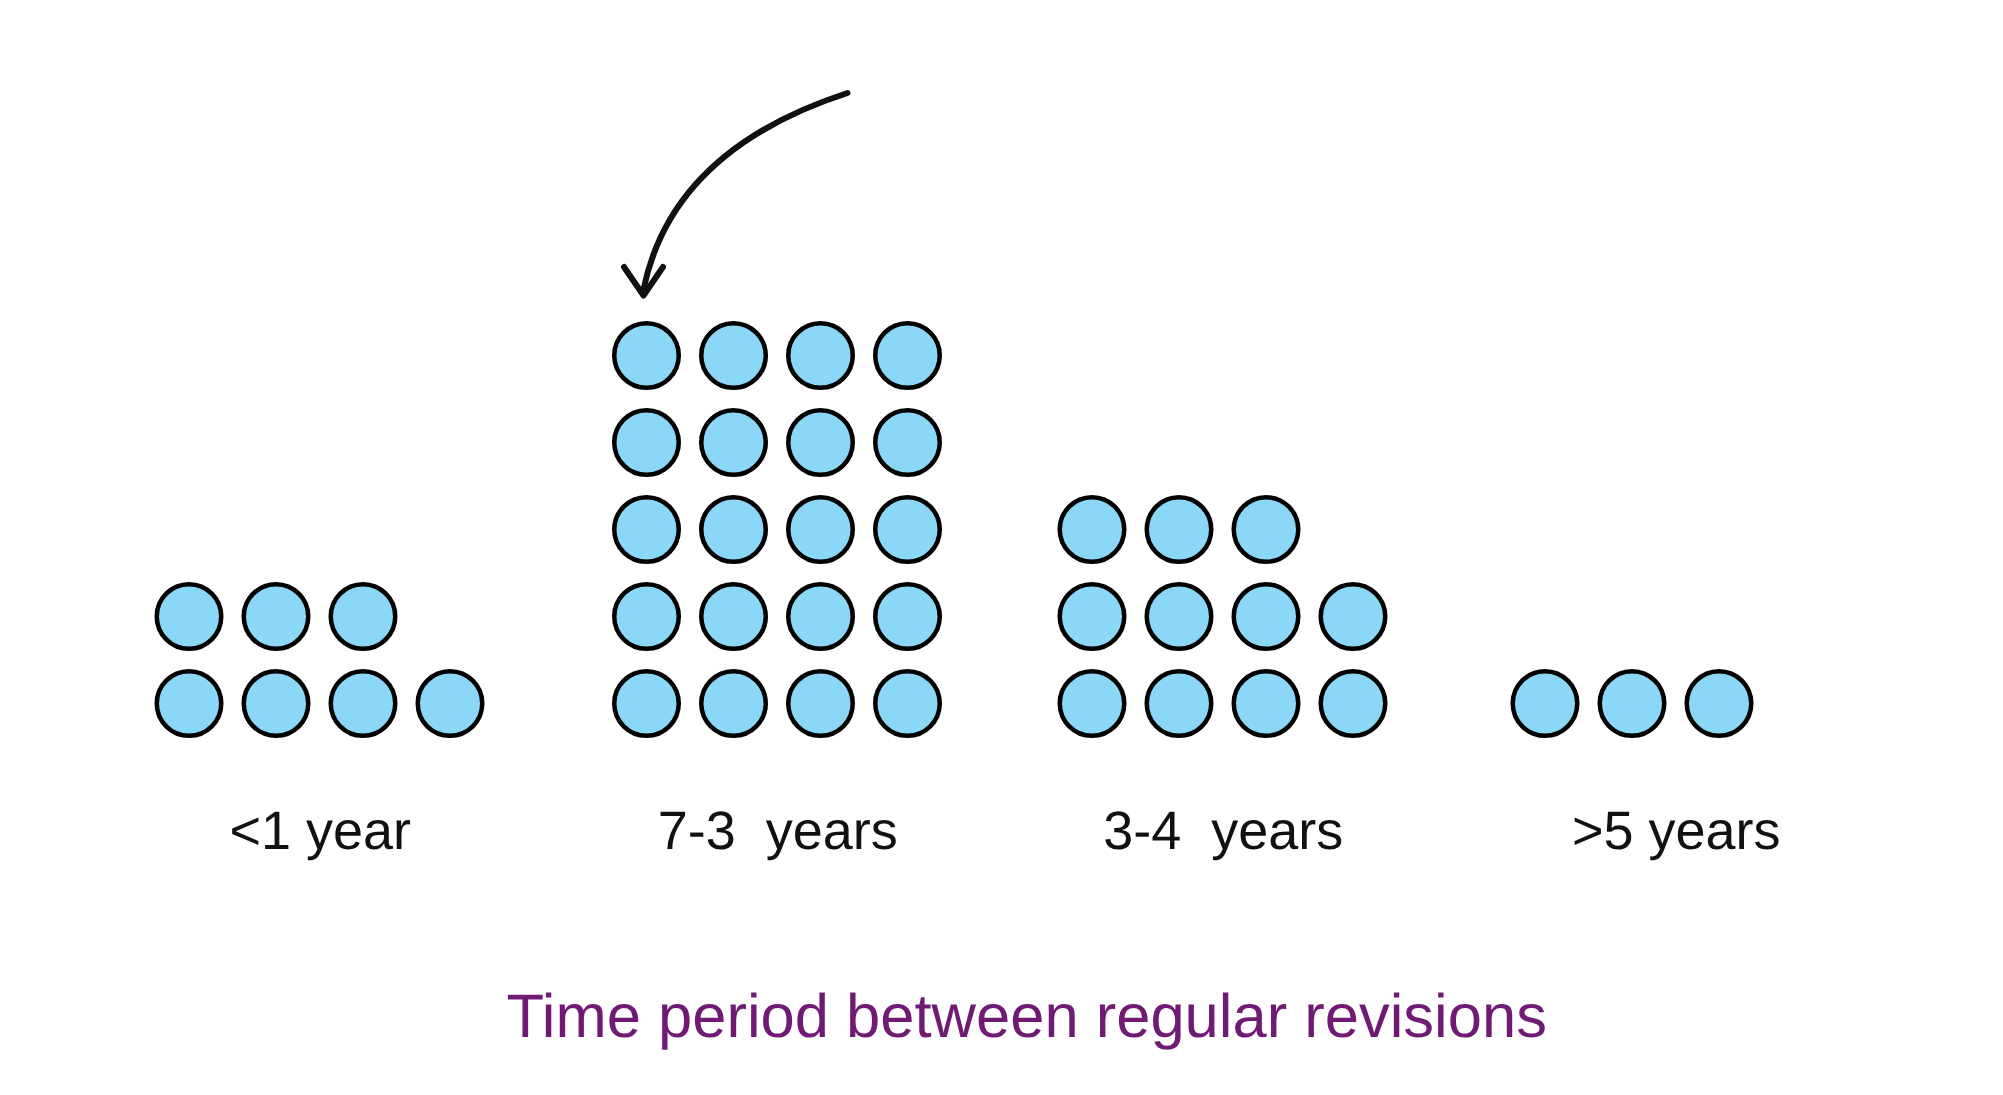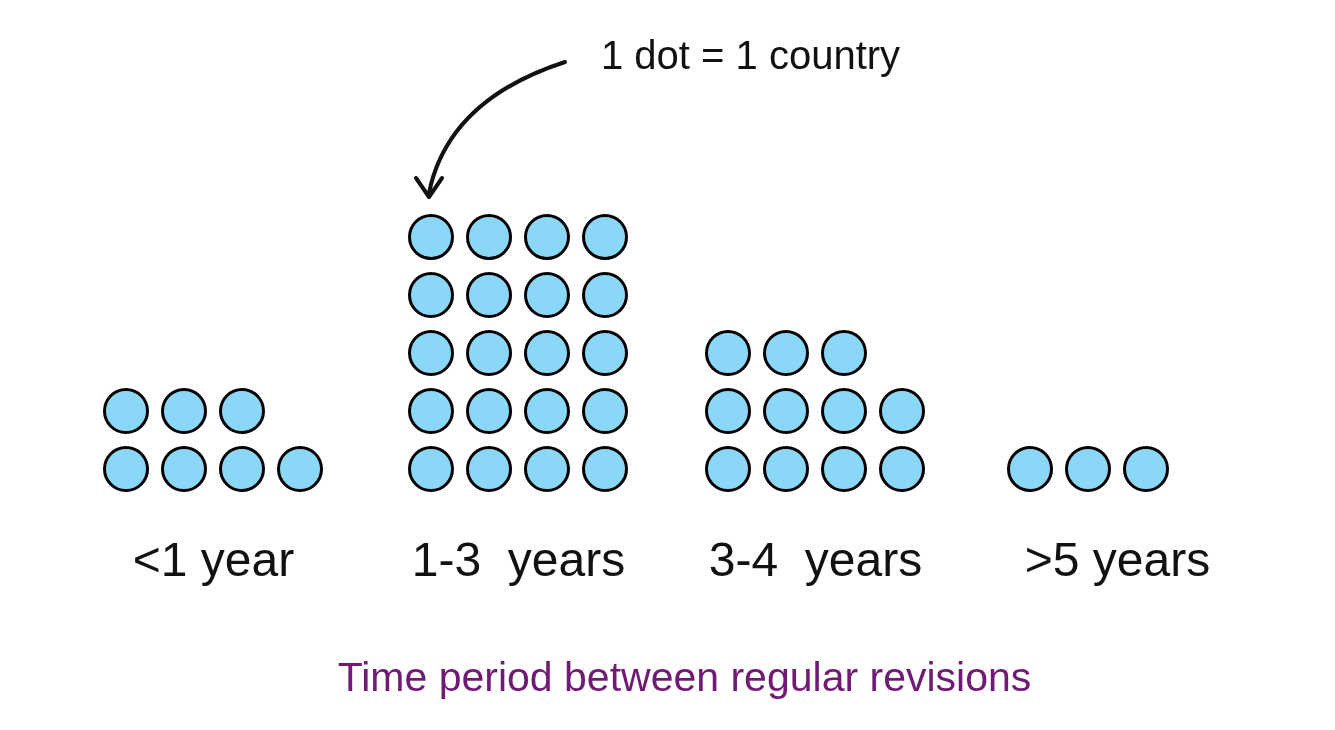"1 dot = 1 country" div.legend { html: <div>1 dot = 1 country</div> -> none }
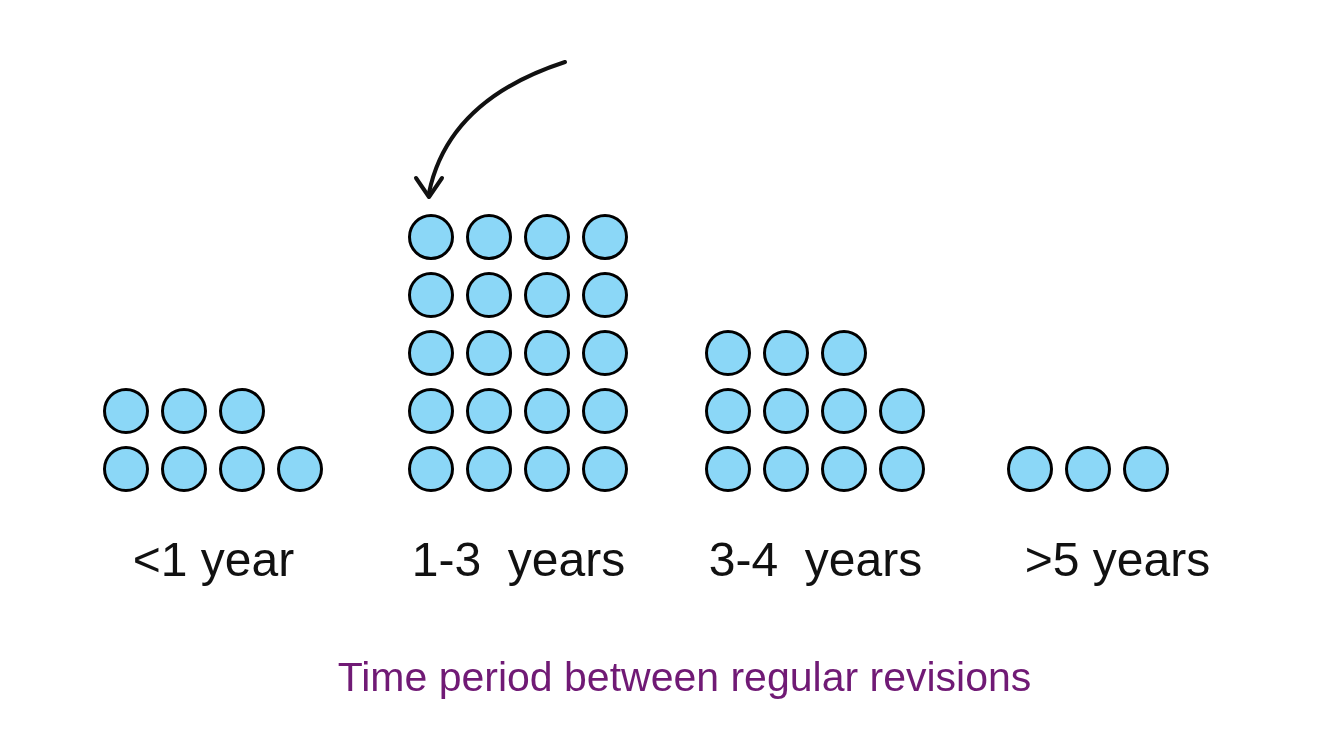"<1 year" .cat-label { font-size: 48px -> 36px }
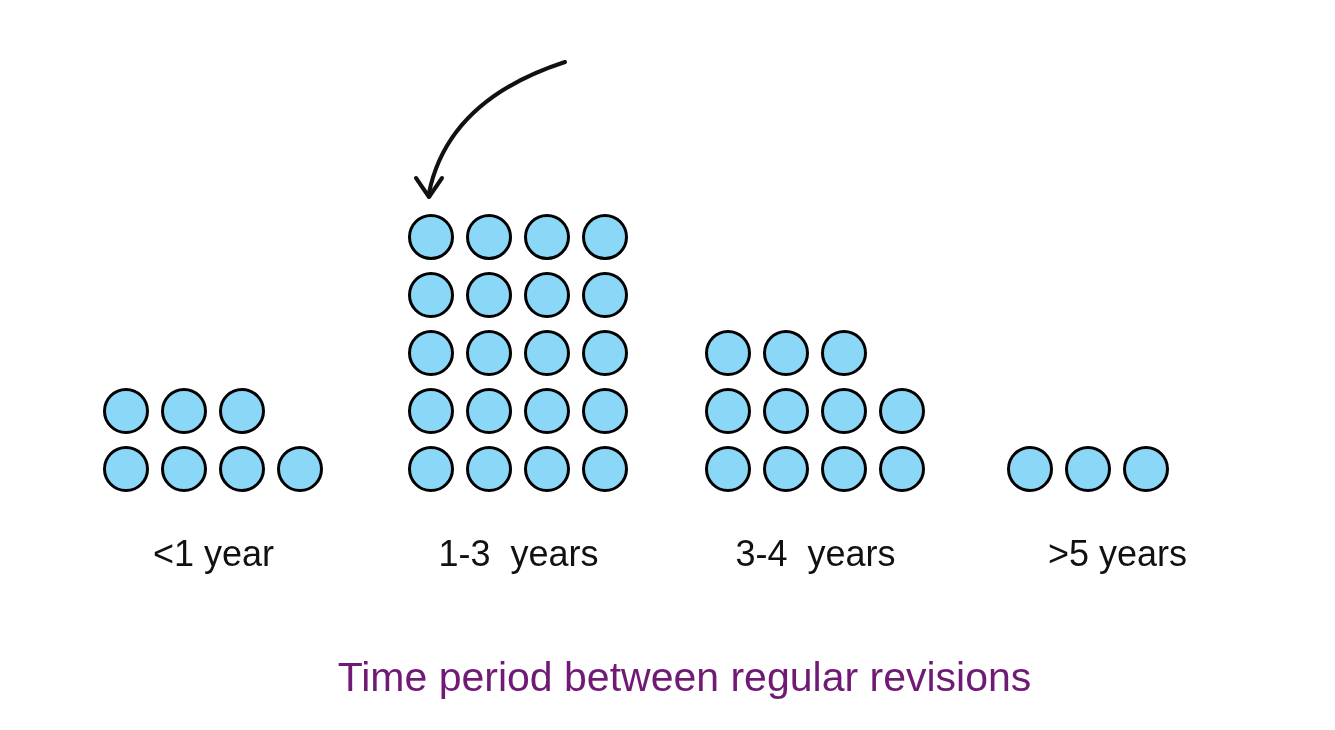"1-3 years" div.cat-label { text: 1-3 -> 7-3 }
